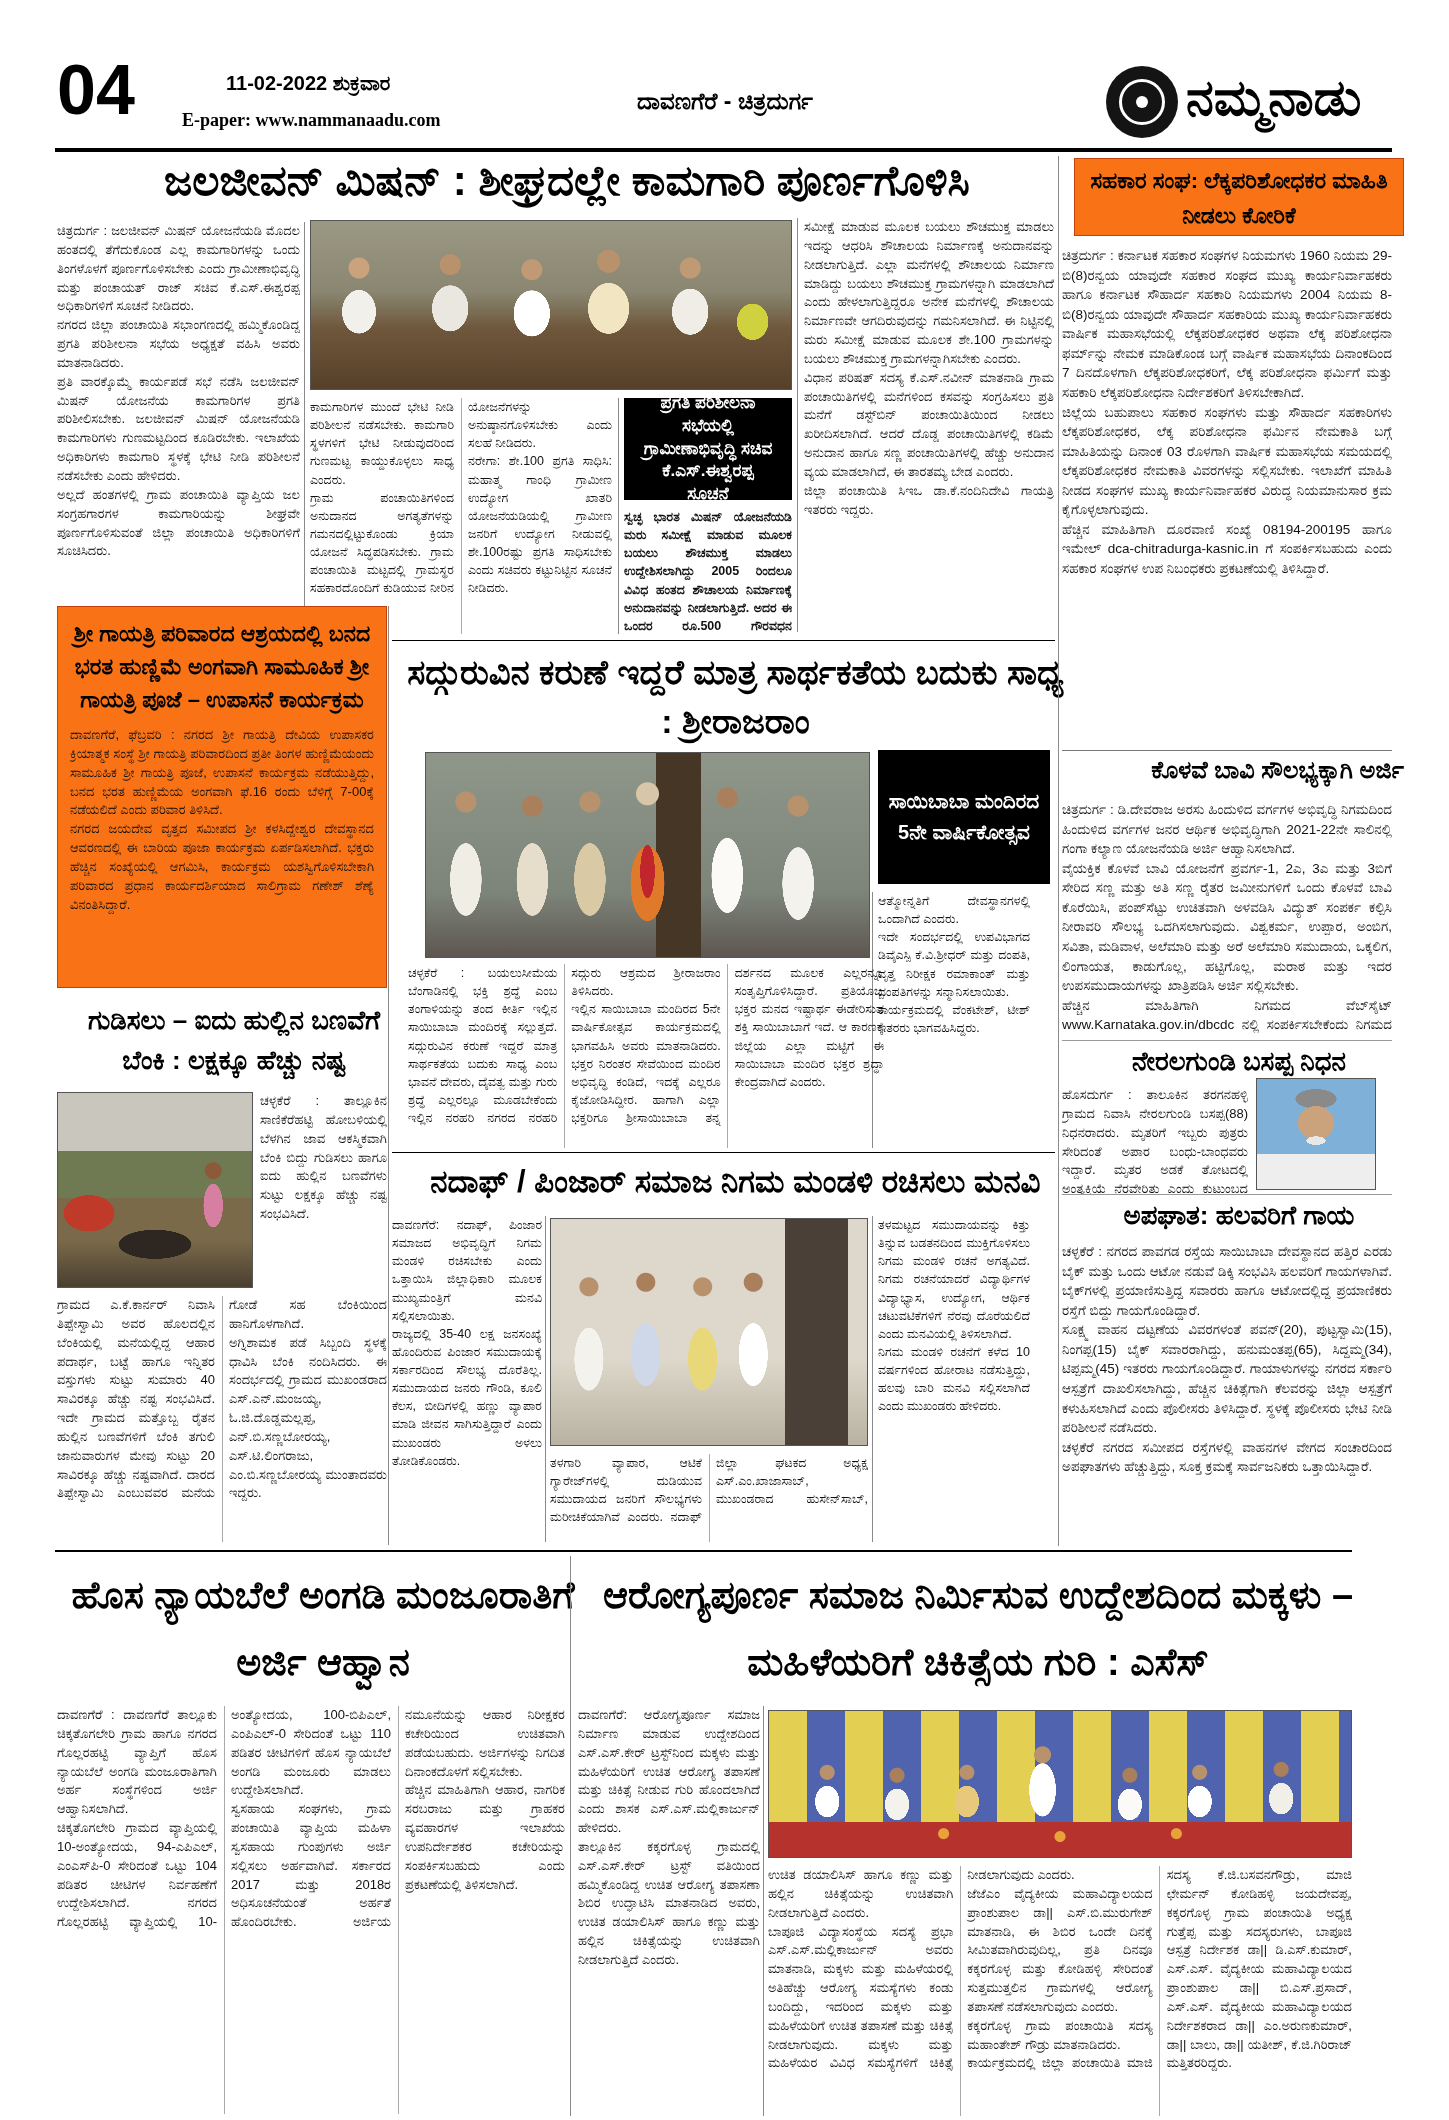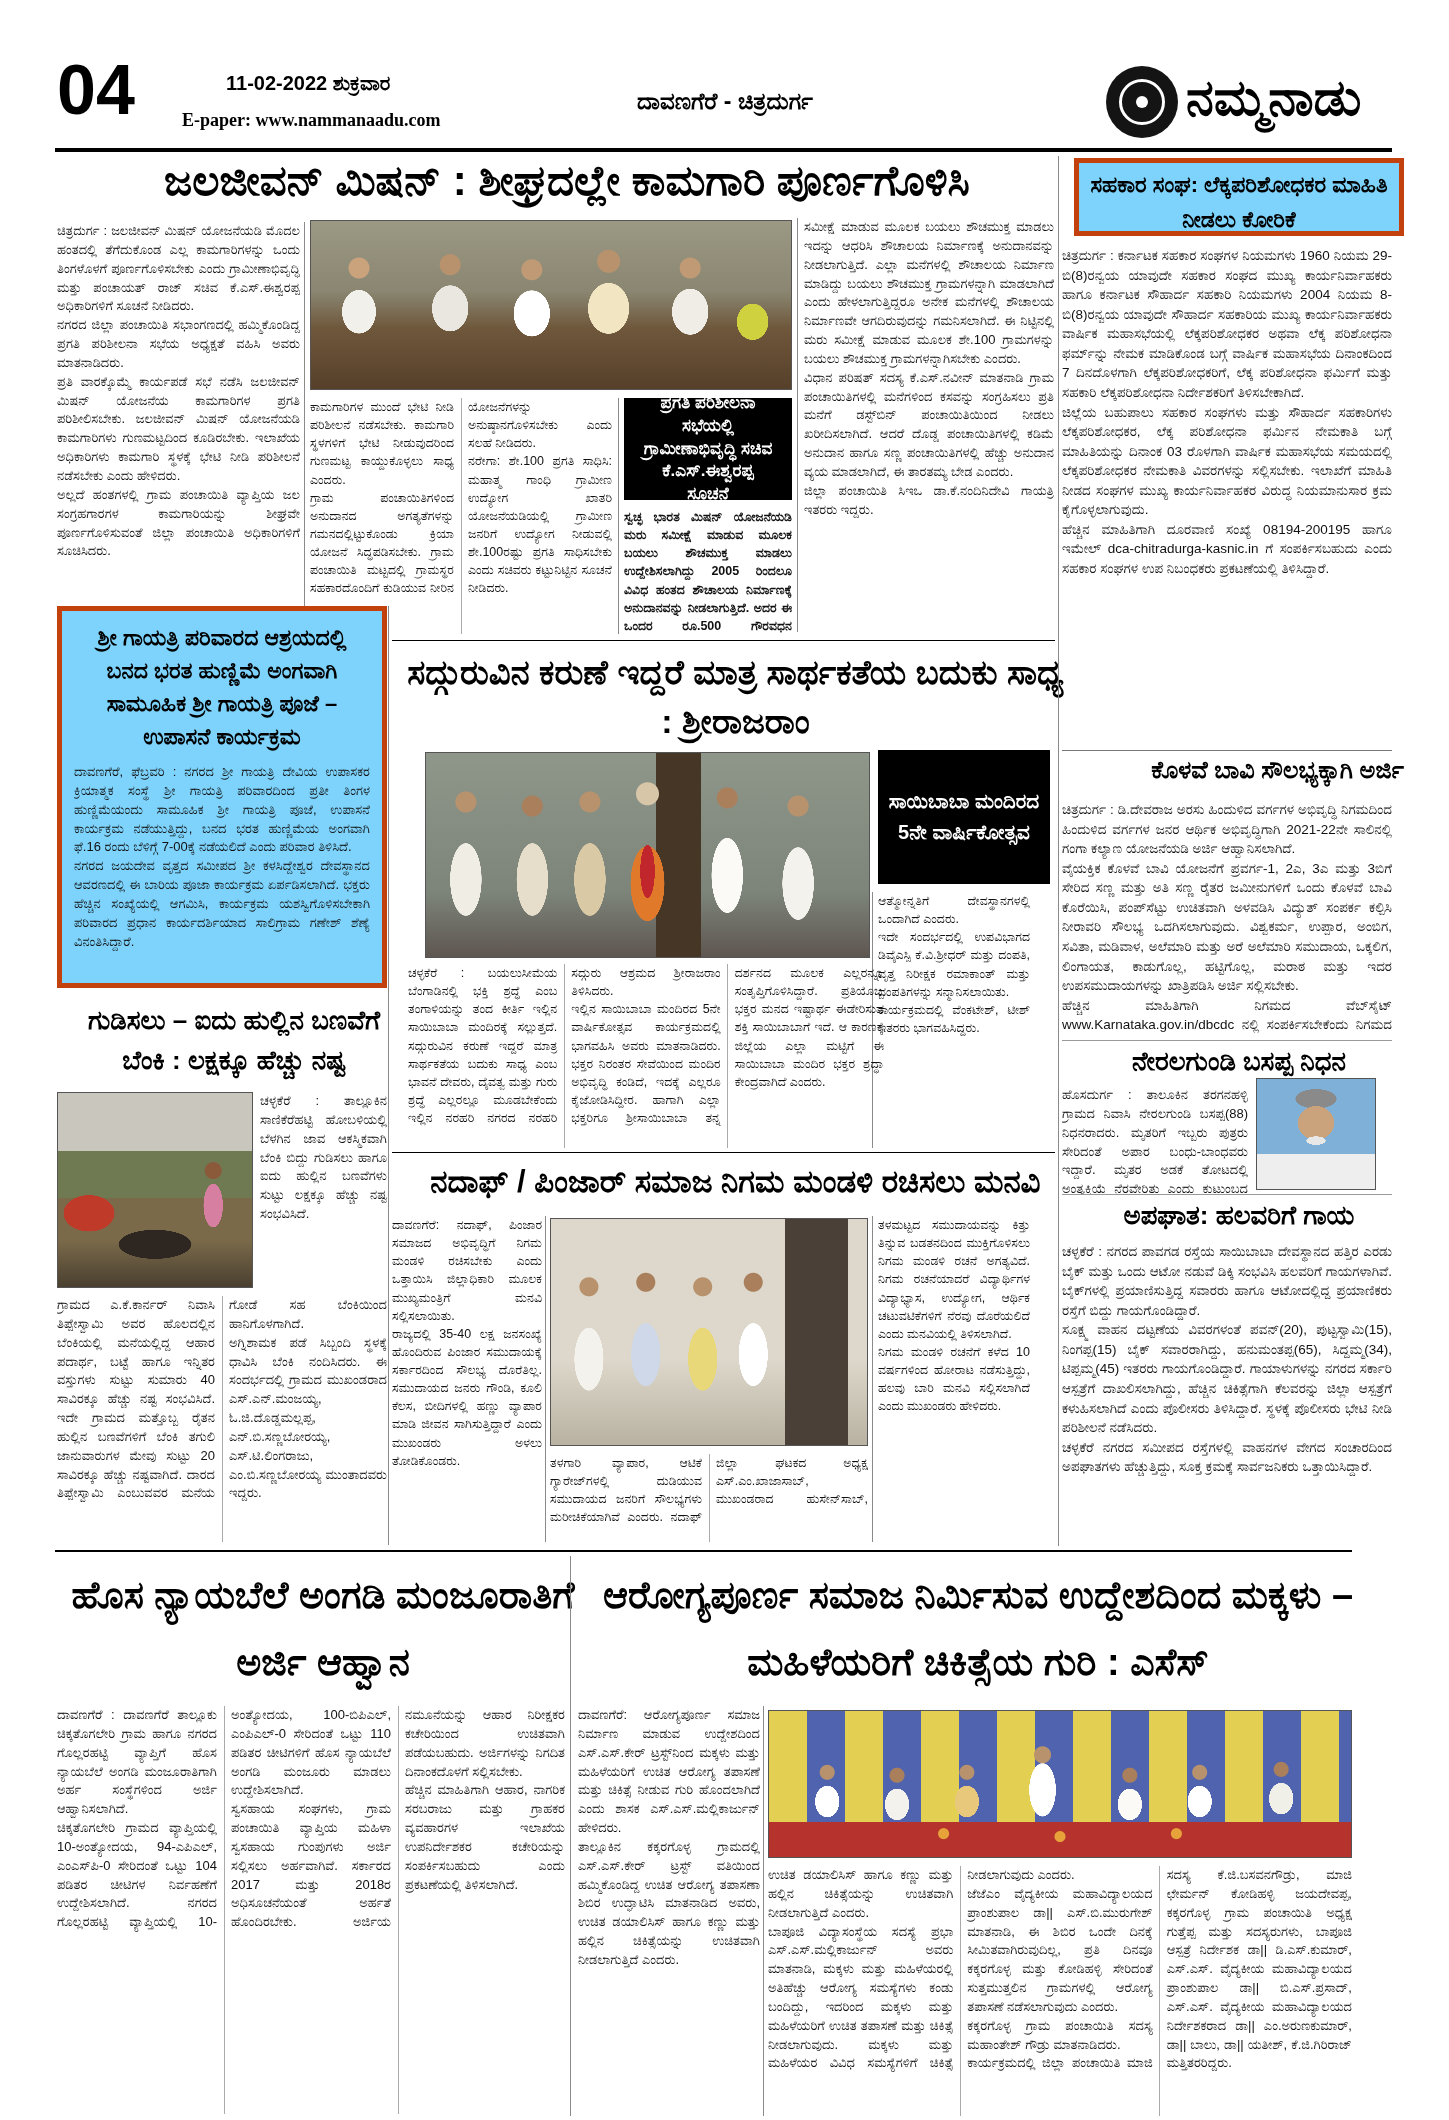"ಸಹಕಾರ ಸಂಘ: ಲೆಕ್ಕಪರಿಶೋಧಕರ ಮಾಹಿತಿ ನೀಡಲು" .greybox { background: #7dd3fc -> #f97316; border: 5px solid #c2410c -> 1px solid #c2410c }
